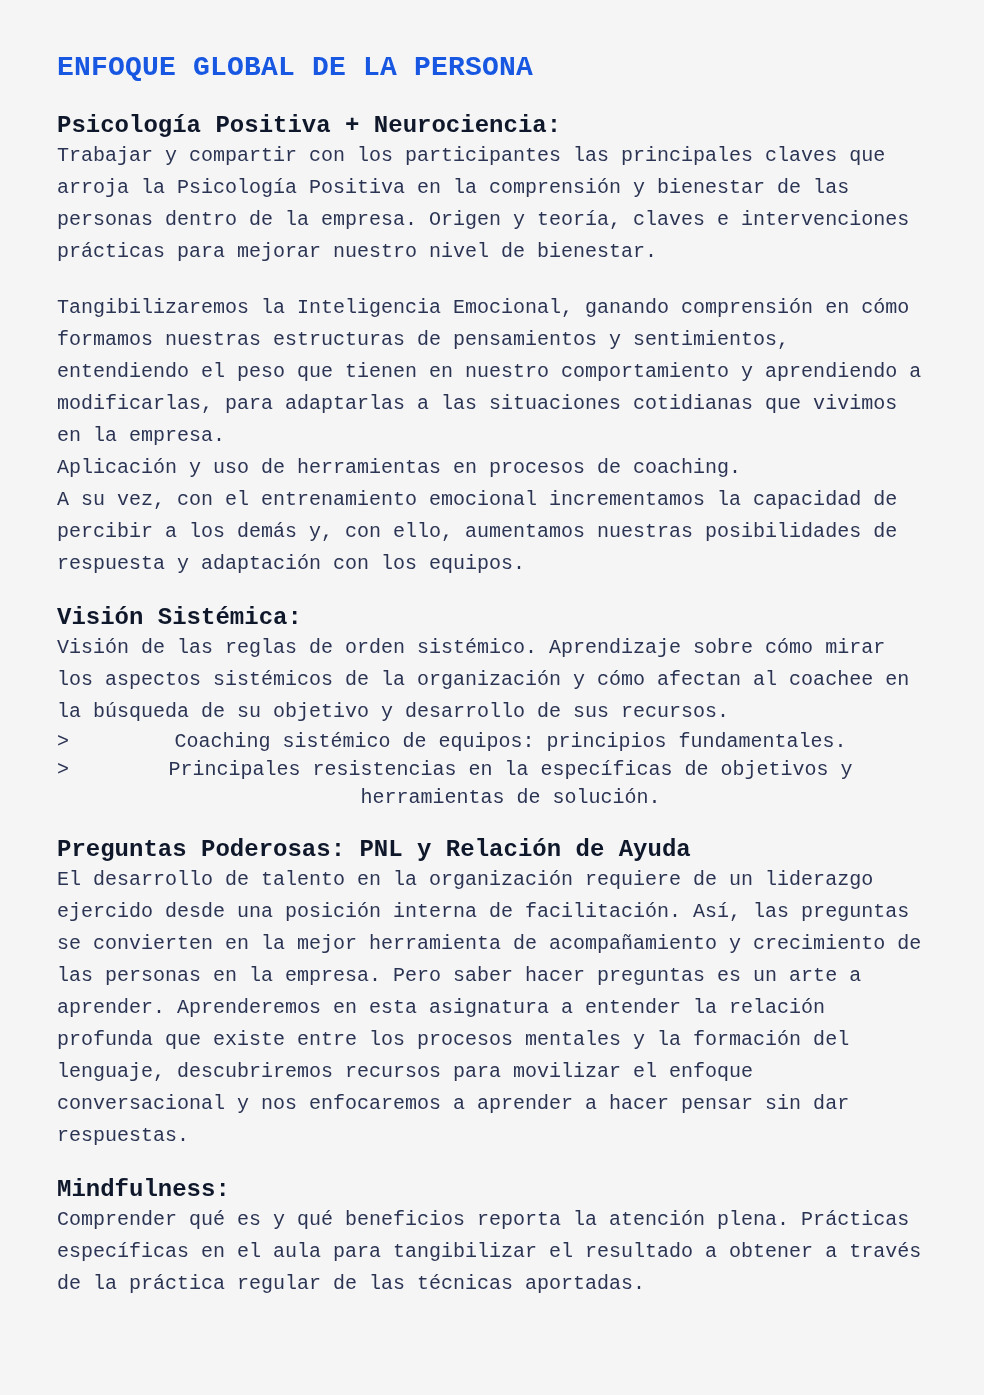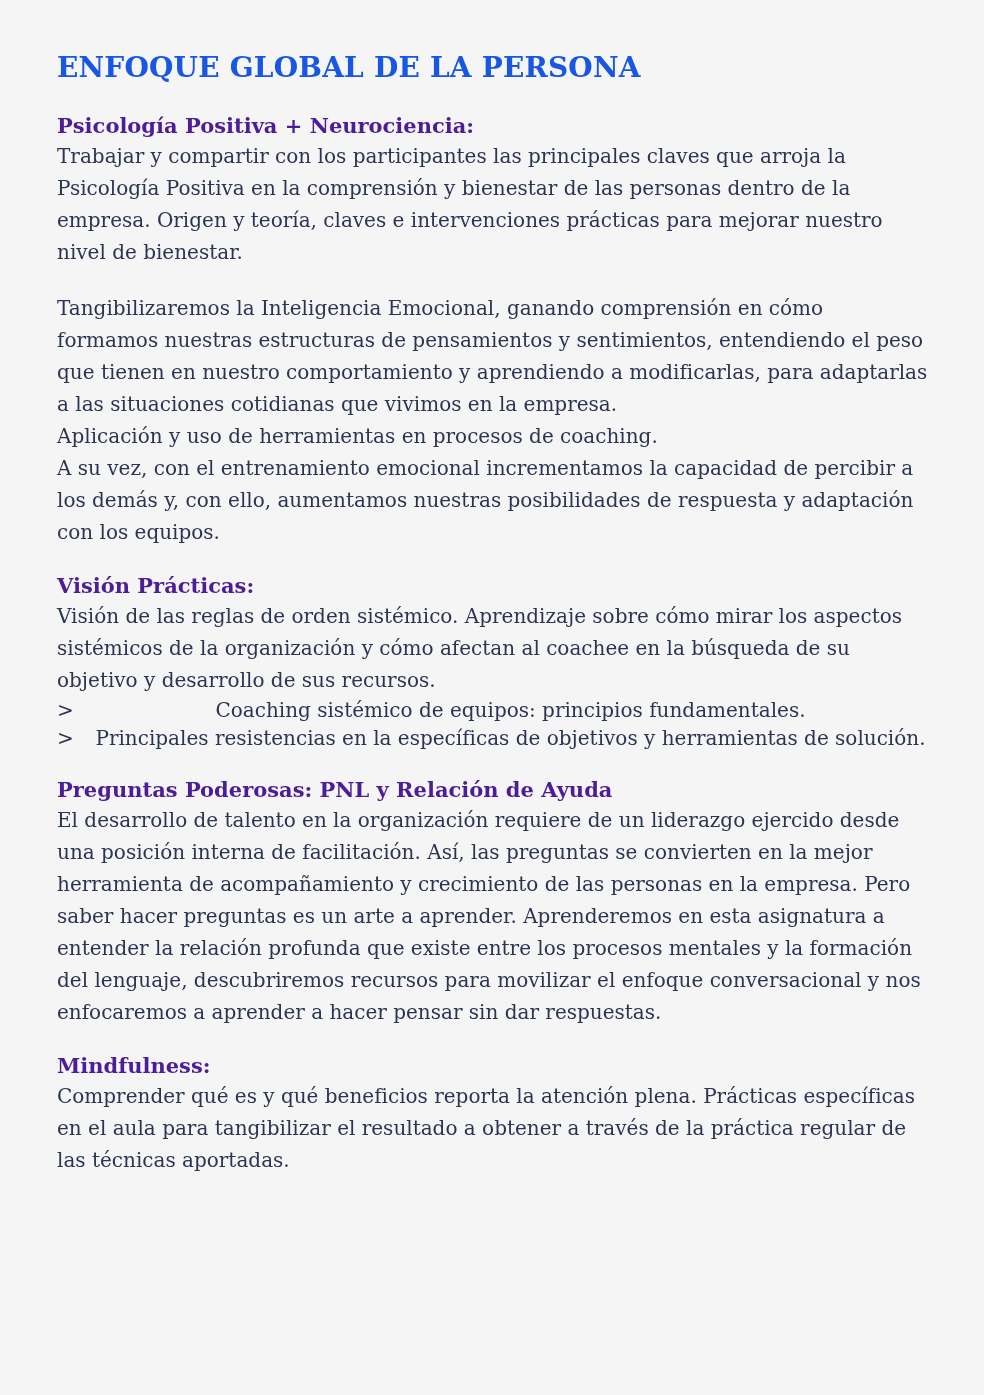"ENFOQUE GLOBAL DE LA PERSONA" .page { font-family: none -> Liberation Mono, monospace }
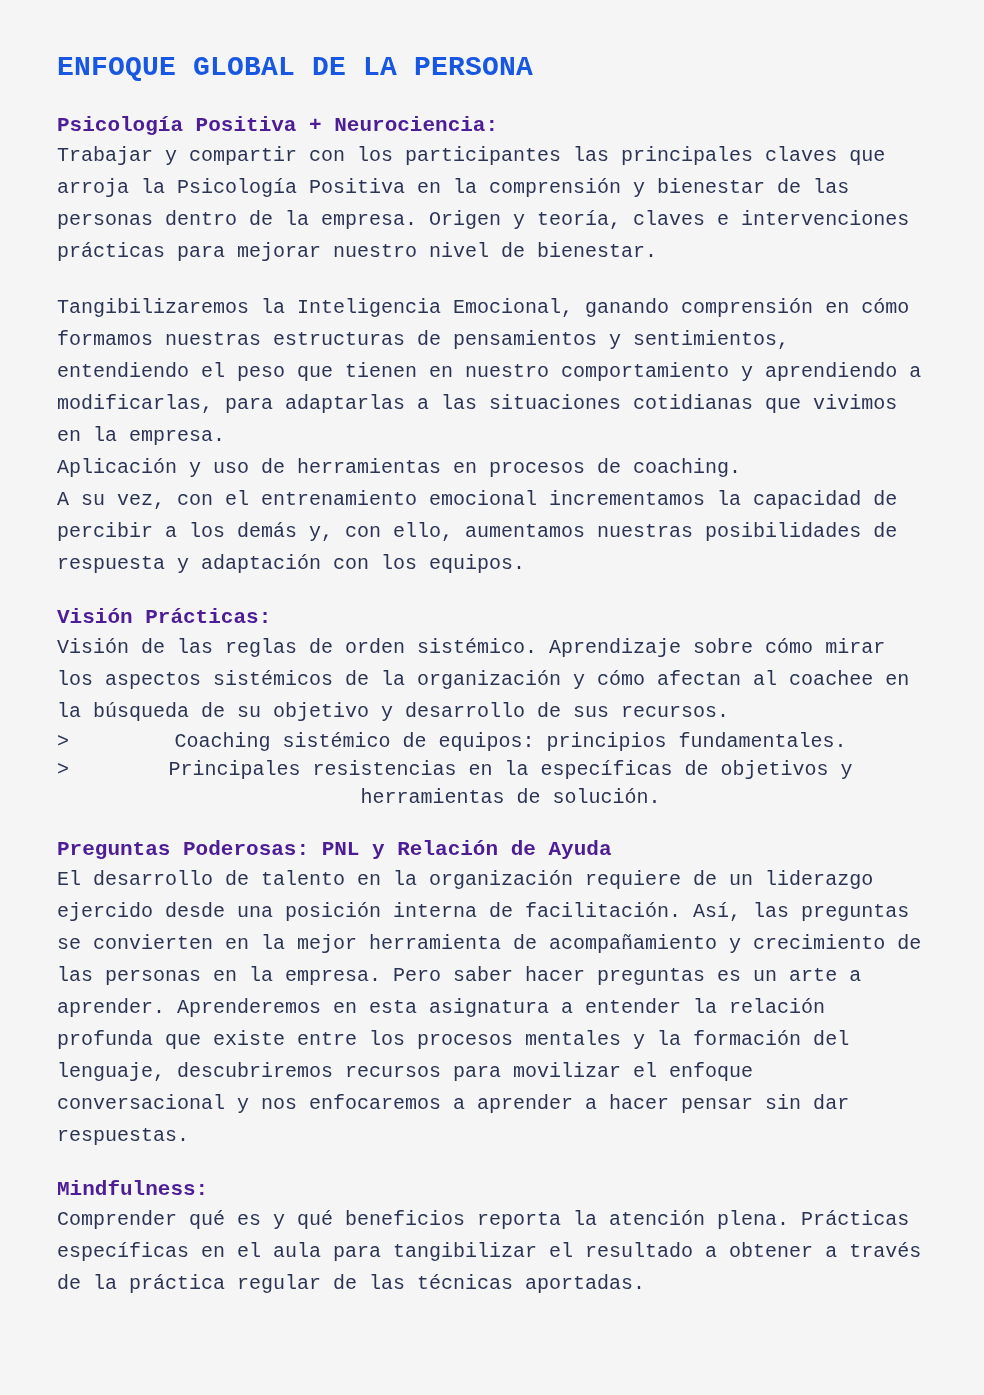"Psicología Positiva + Neurociencia:" .doc-section h2 { color: #4c1d95 -> #0f172a; font-size: 21px -> 24px }
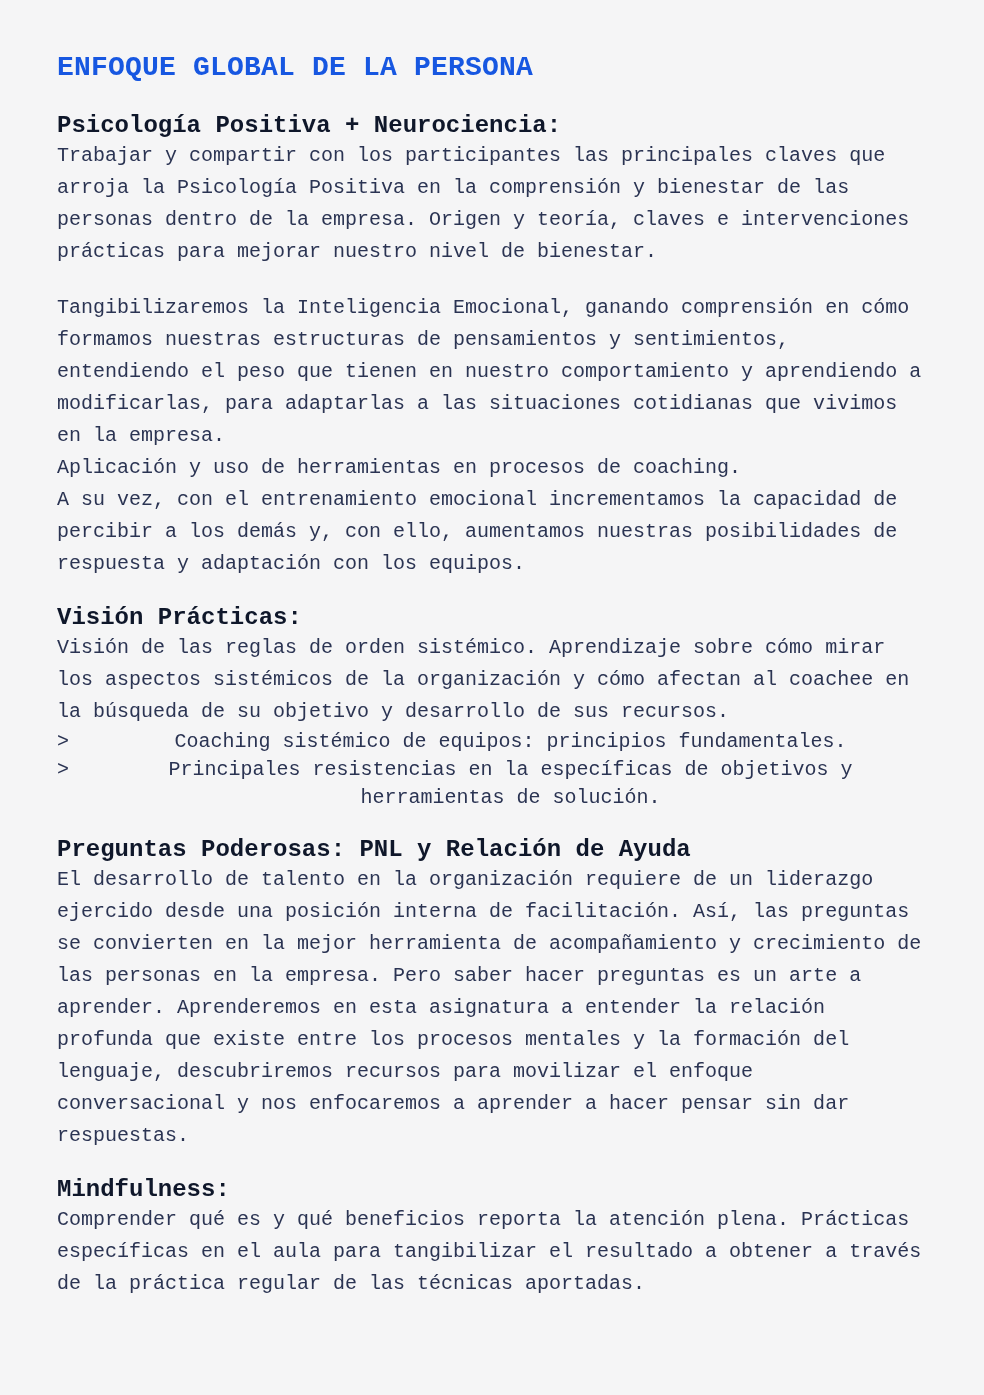"Visión Prácticas:" h2 { text: Prácticas -> Sistémica }
